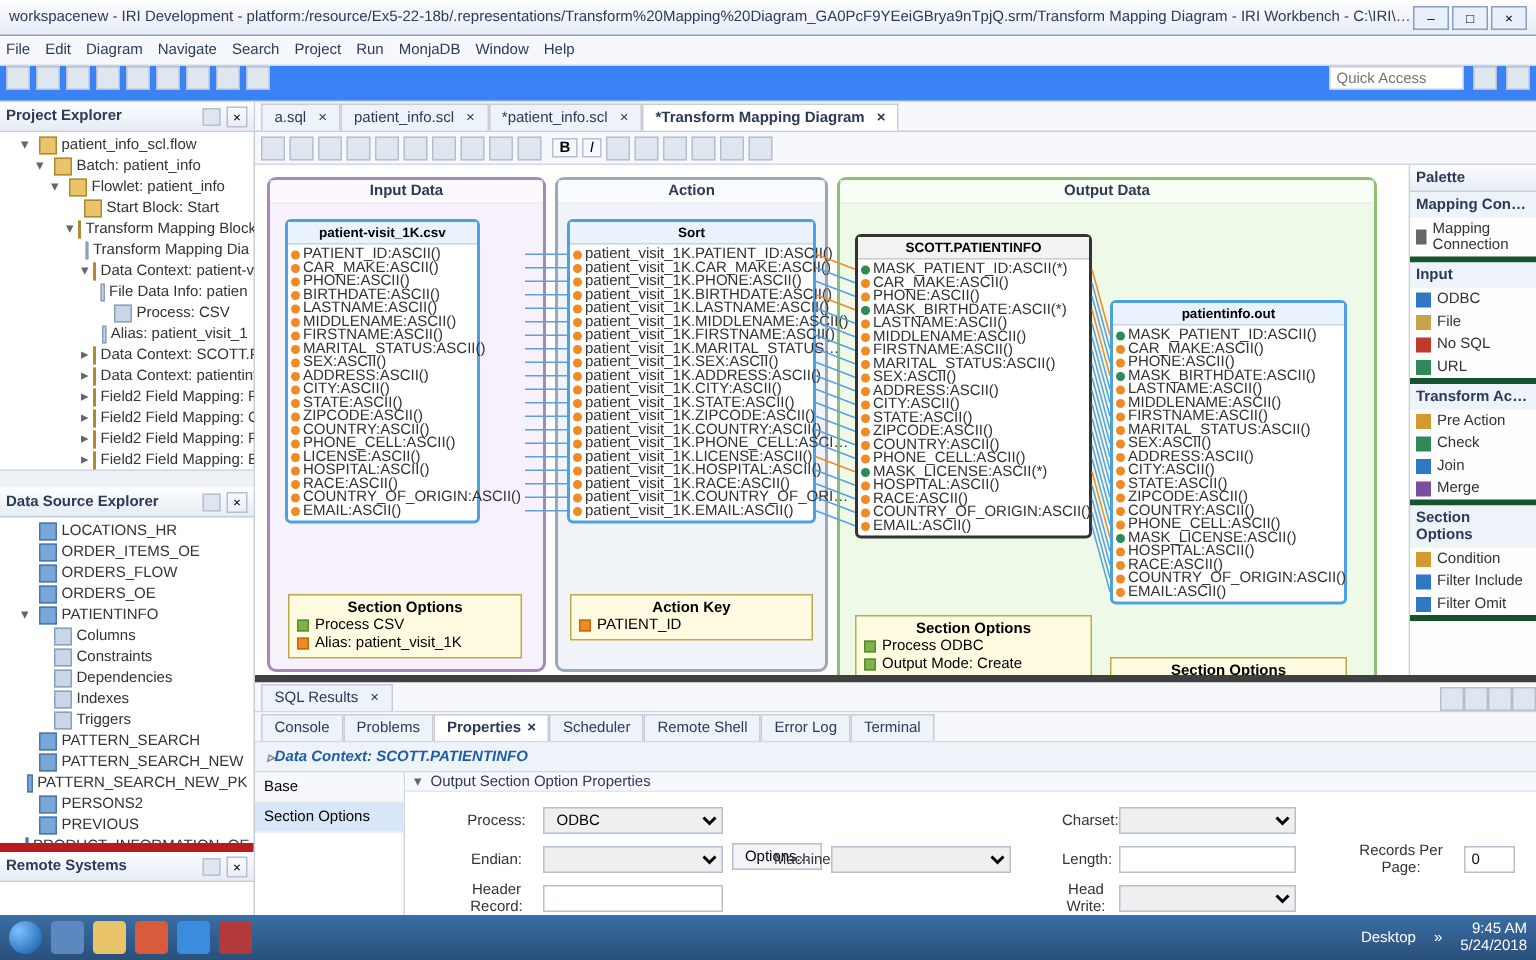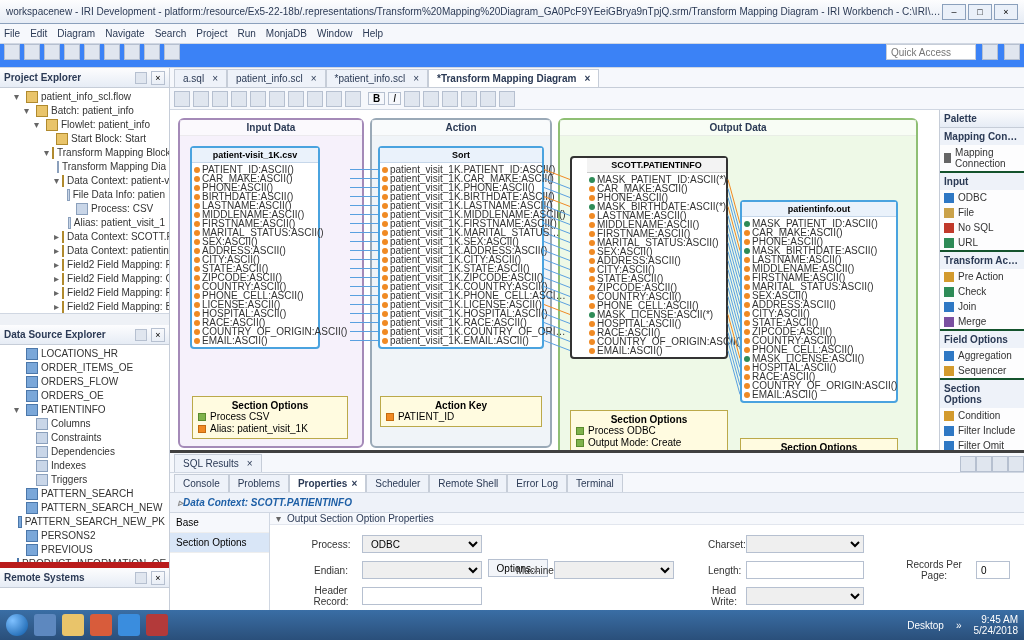"Mapping Con…" .palgrp { border-bottom: 2px solid #14532d -> 4px solid #14532d }
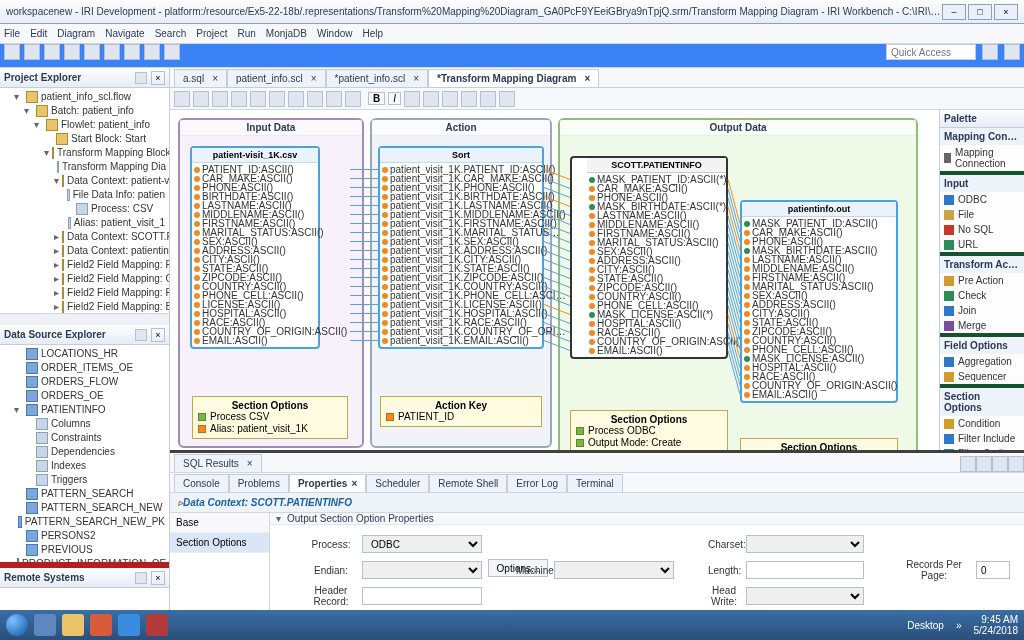"SCOTT.PATIENTINFO" .node.black { padding-left: 15px -> none }
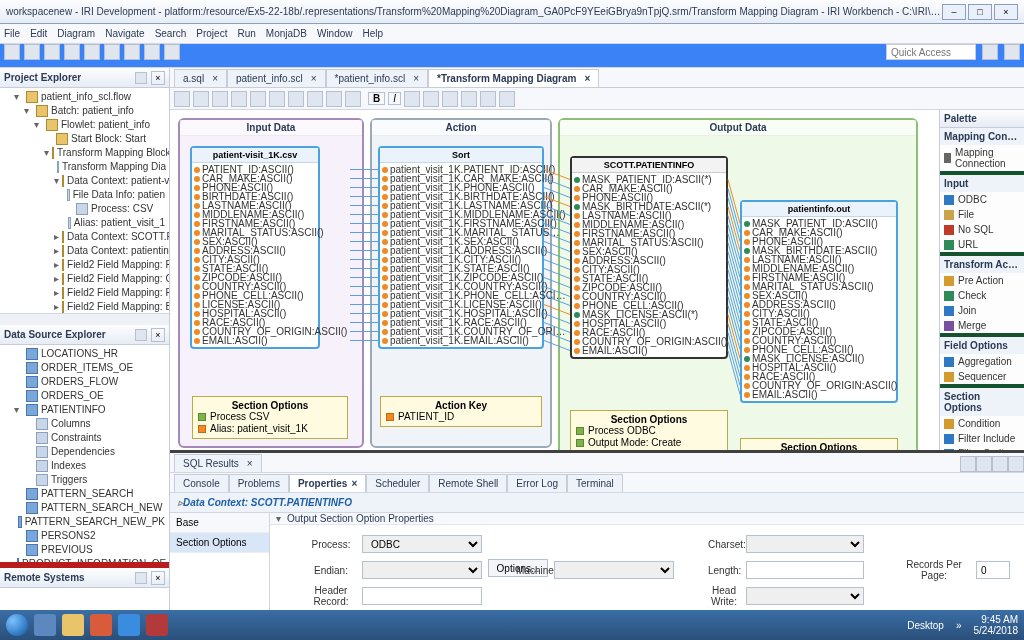"Field Options" div.palgrp { html: <div> <div>Field Options</div> <div> <span></span> <span>Aggregation</span> </div> <div> <span></span> <span>Sequencer</span> </div> </div> -> none }
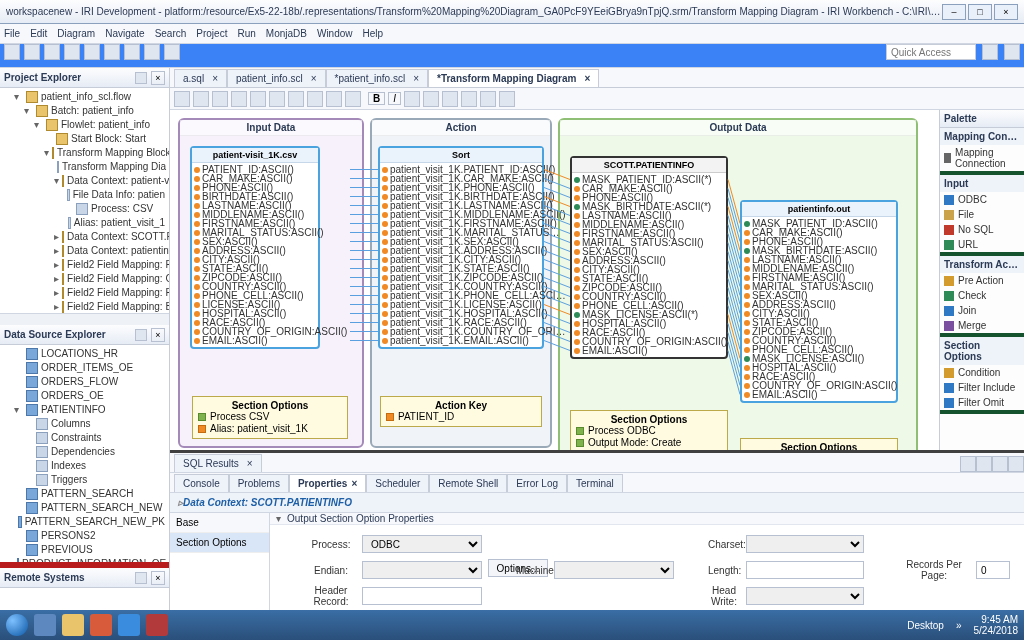"SQL Results" .bott { border-top: 3px solid #404040 -> 5px solid #404040 }
